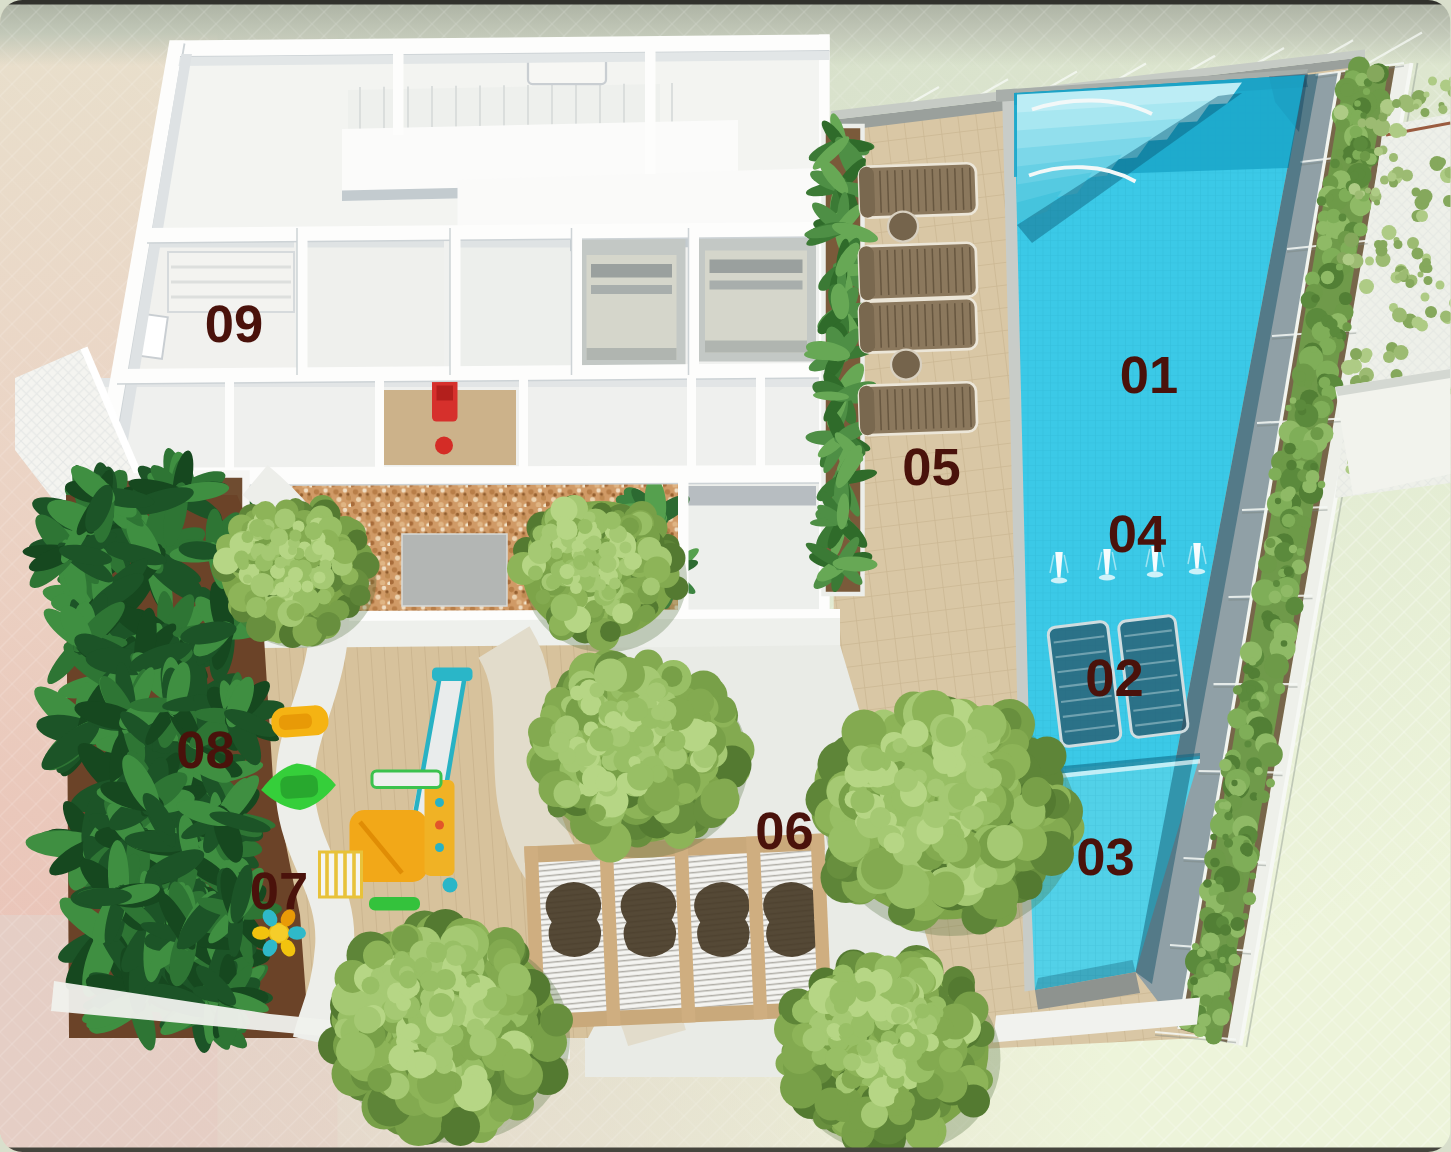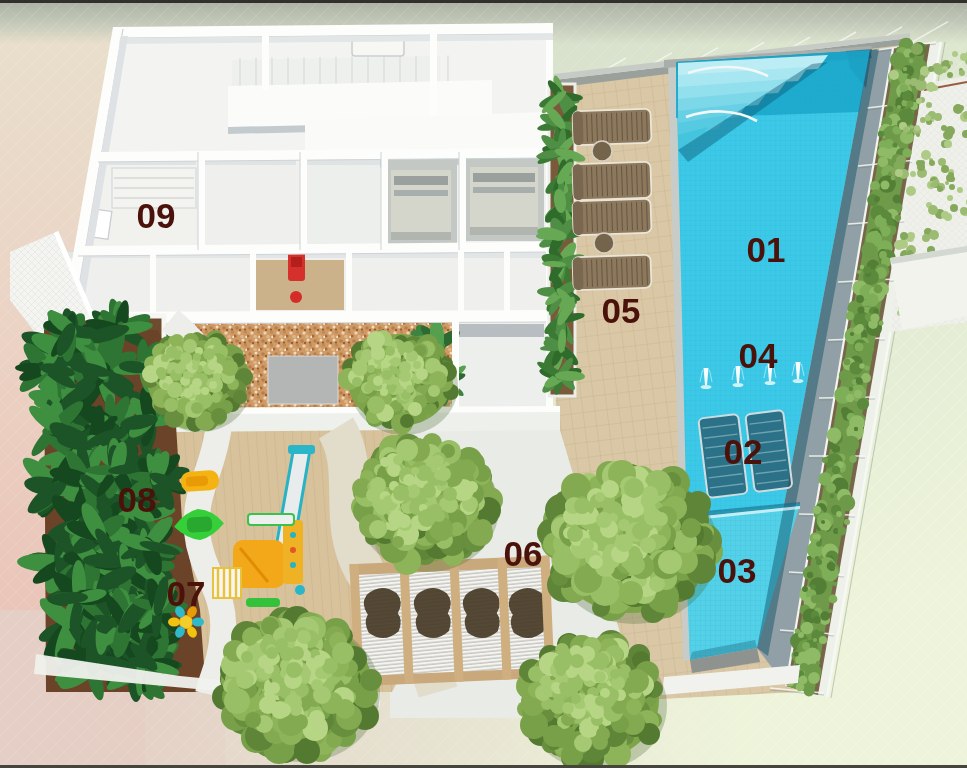"01" .page { border-radius: none -> 15px }
